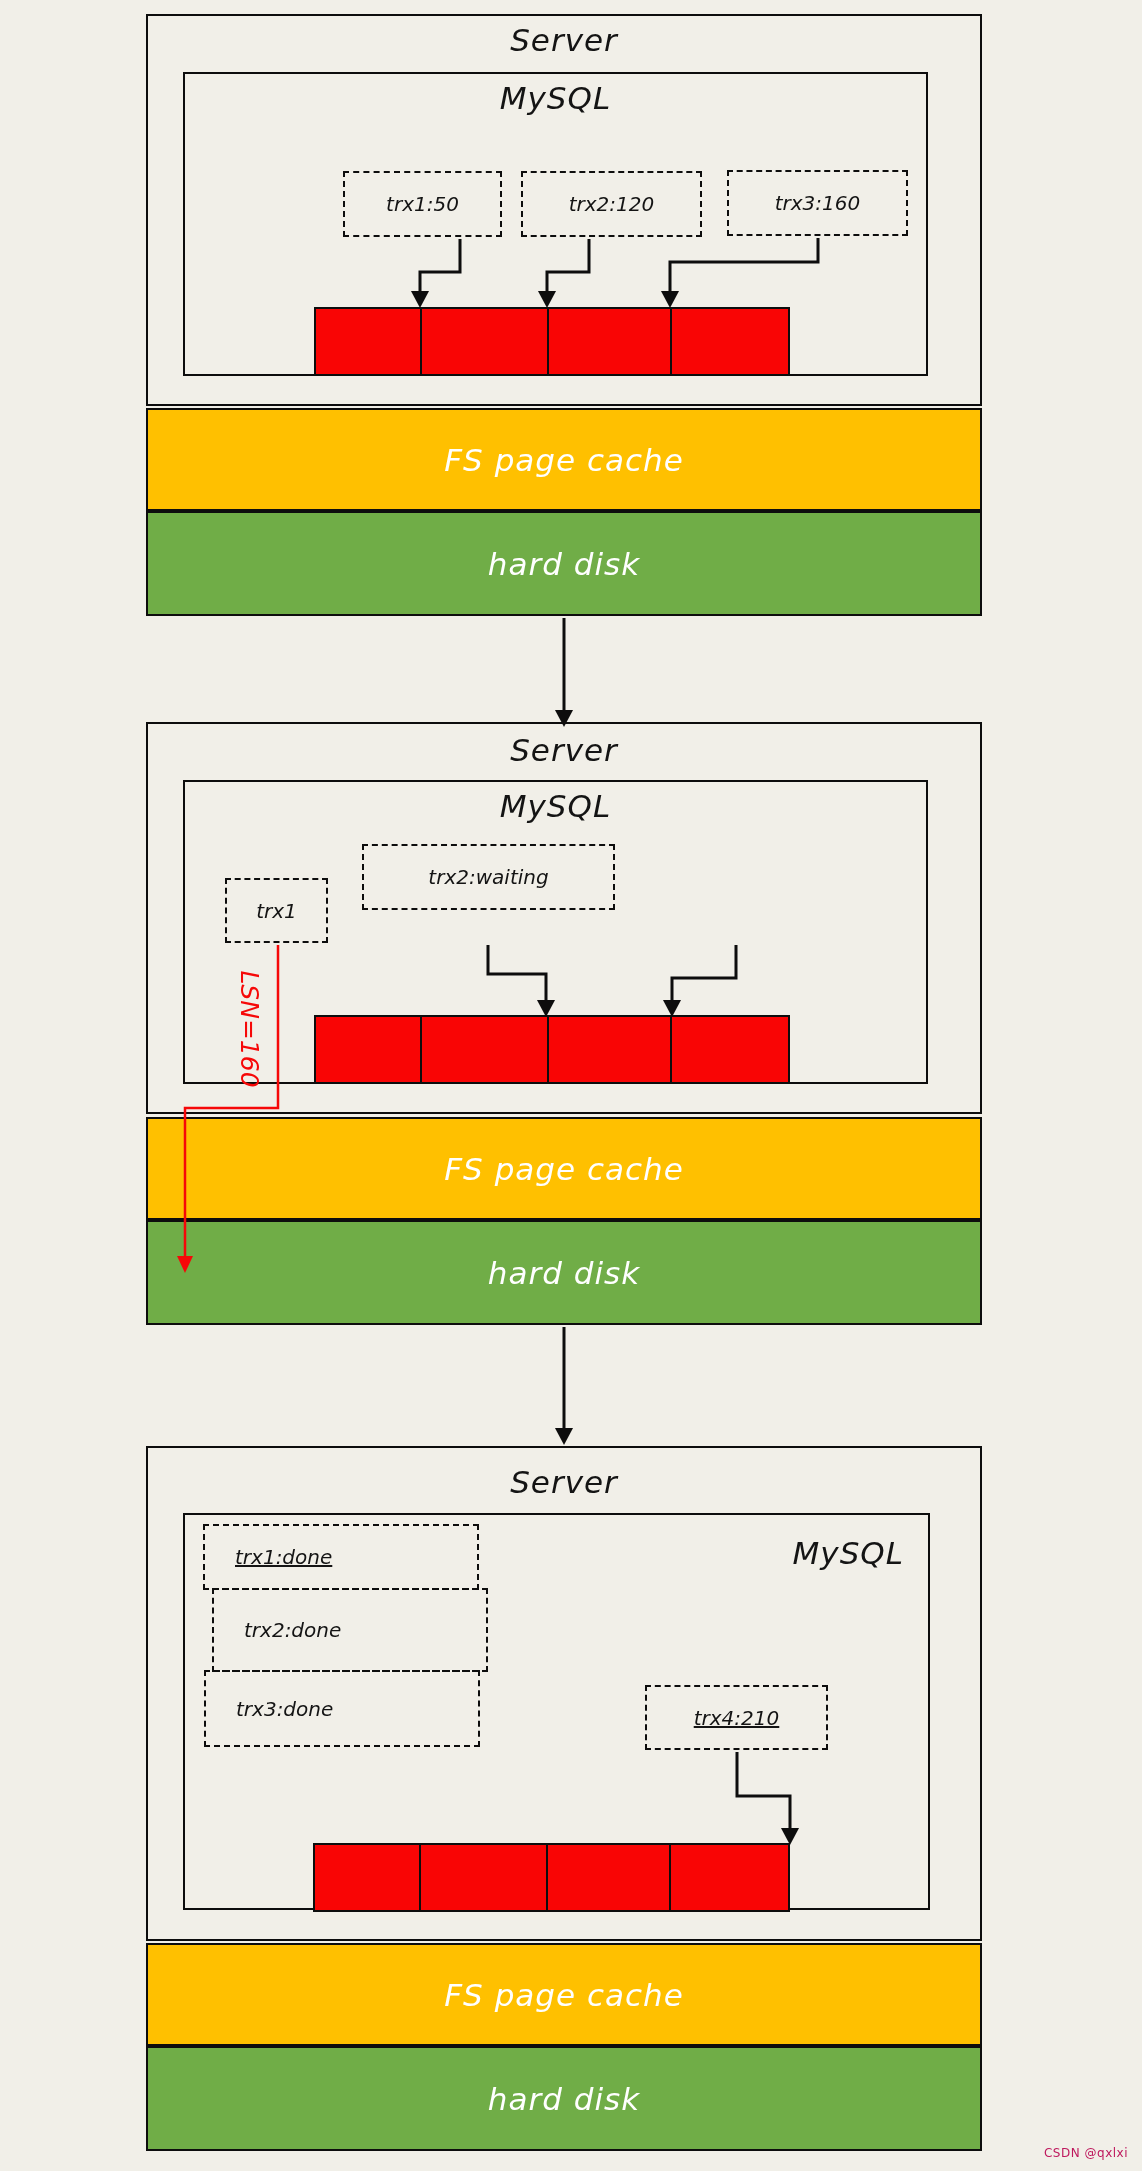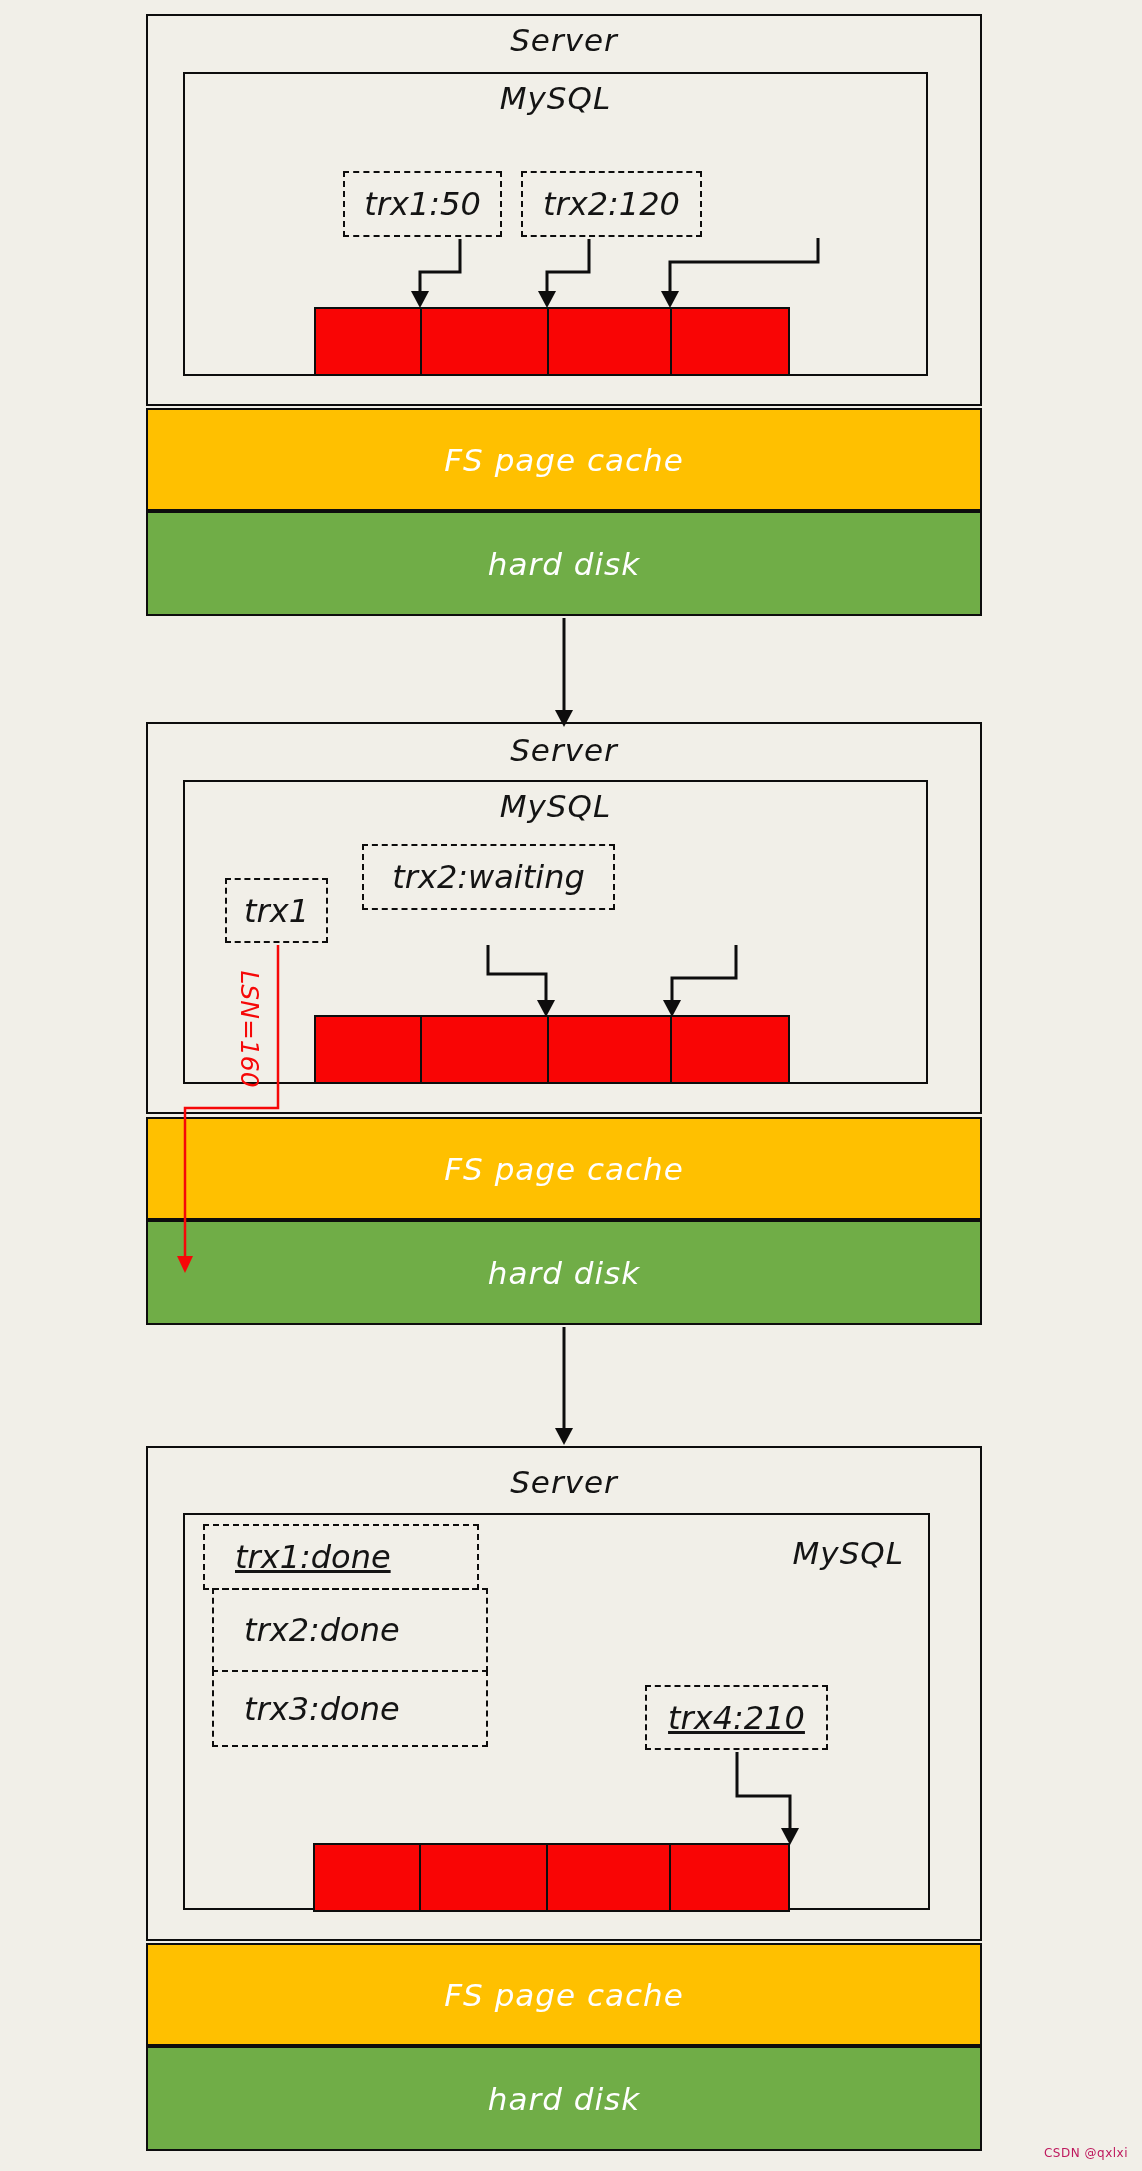"trx1:50" .trx { font-size: 32px -> 20px }
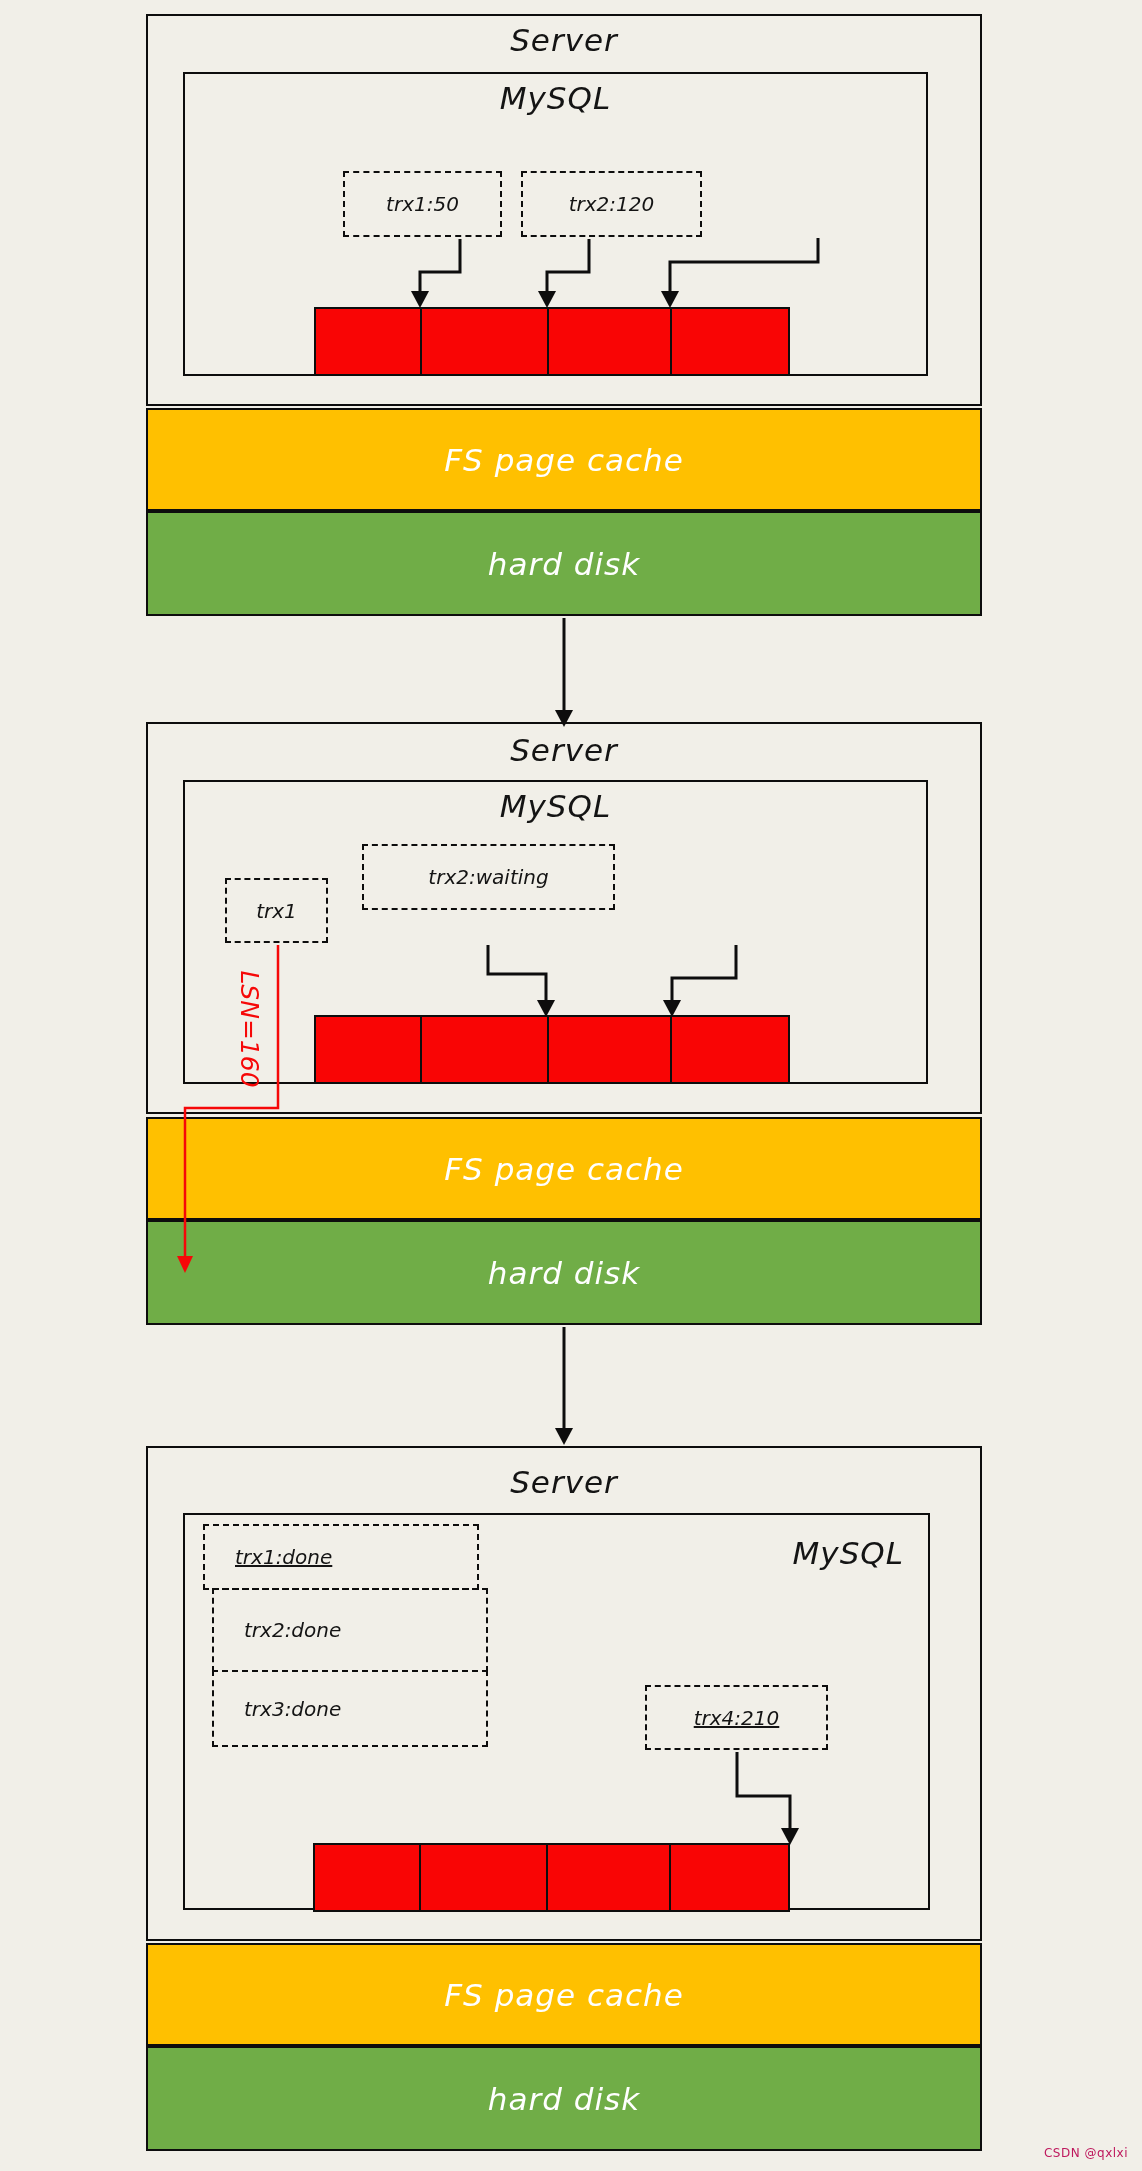"trx3:160" div.abs { html: none -> <div>trx3:160</div> }
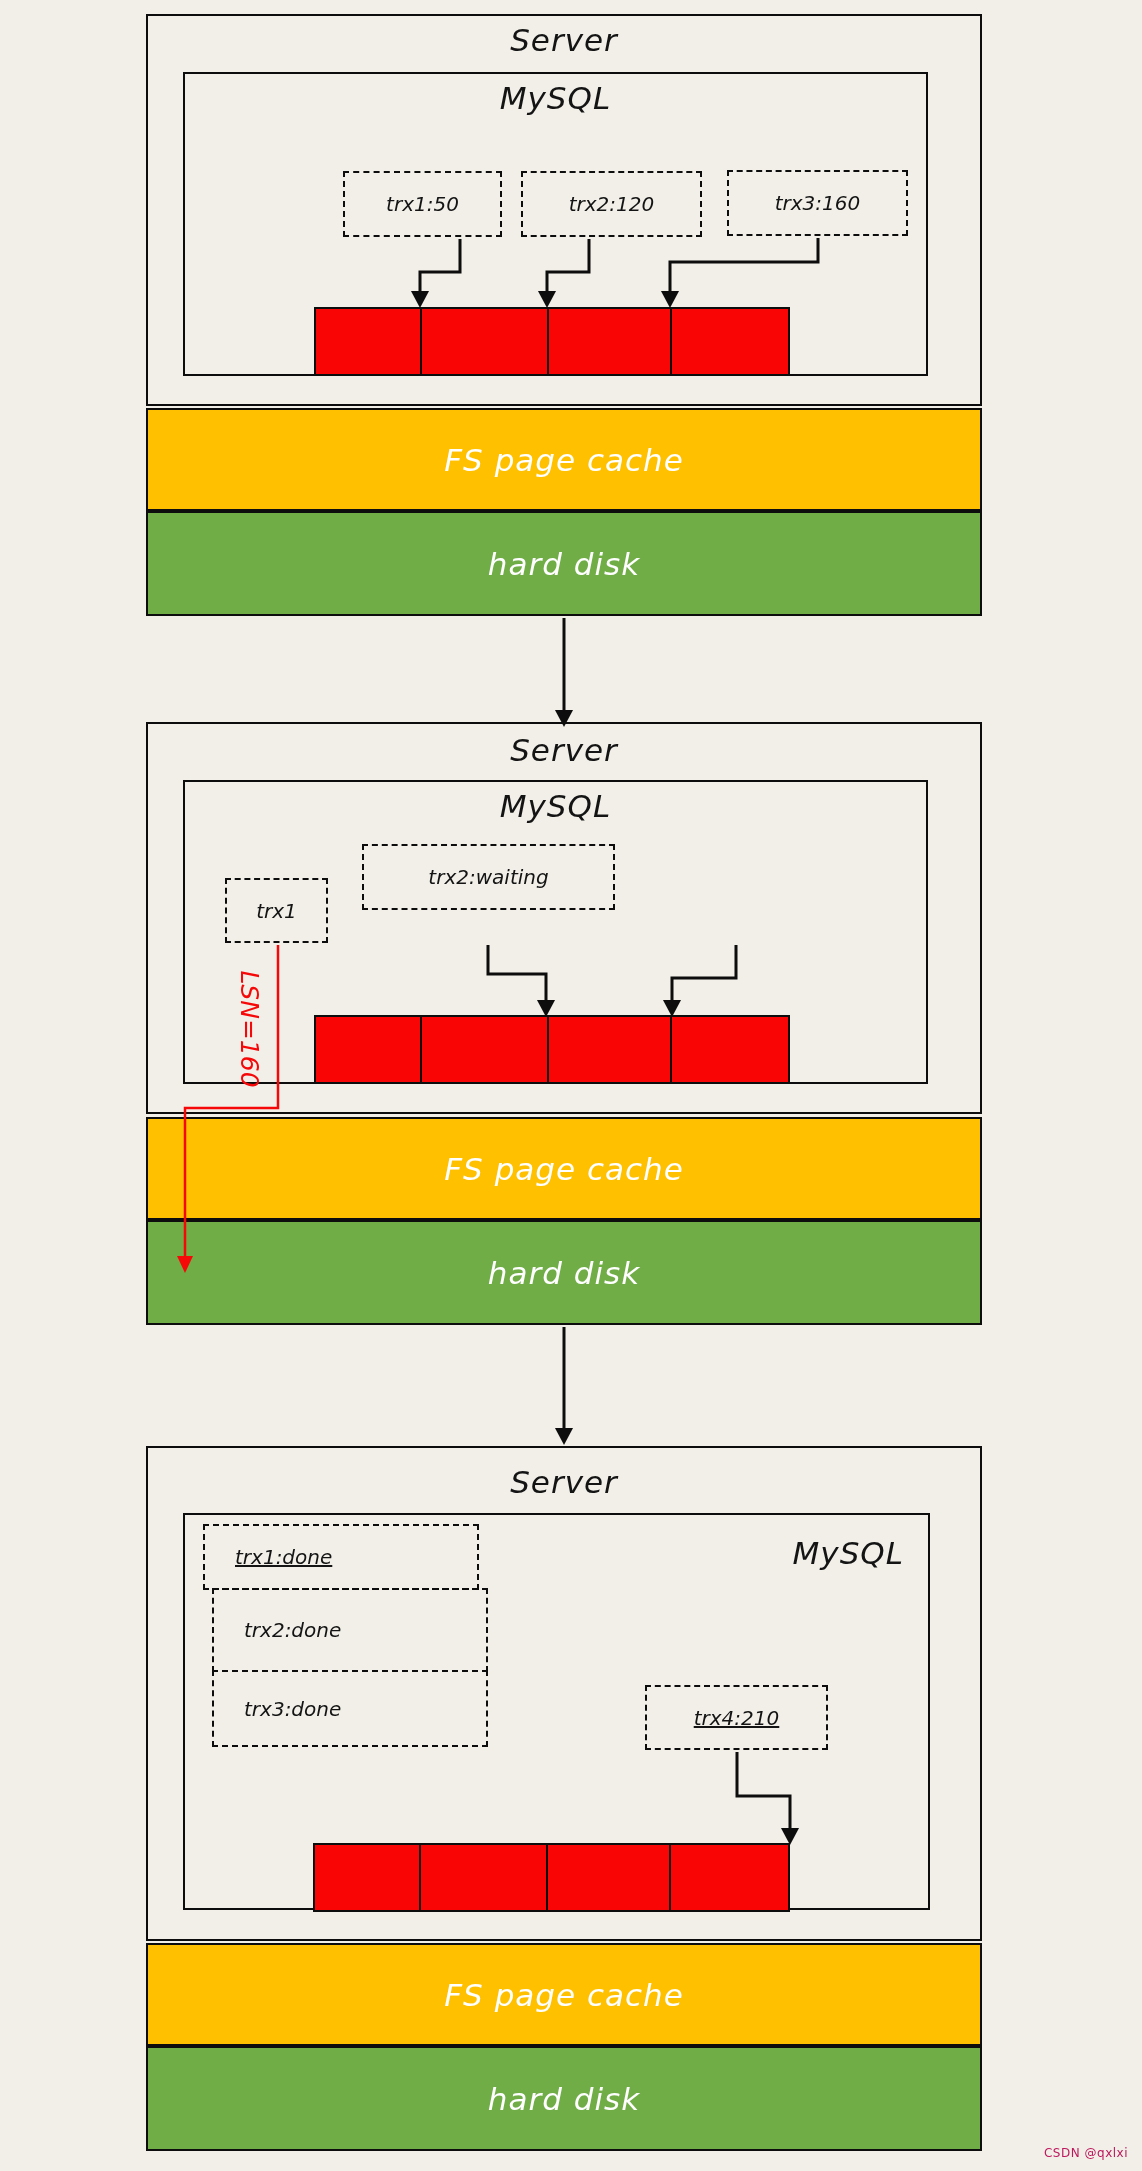"trx3:done" div.abs { left: 212px -> 204px }
